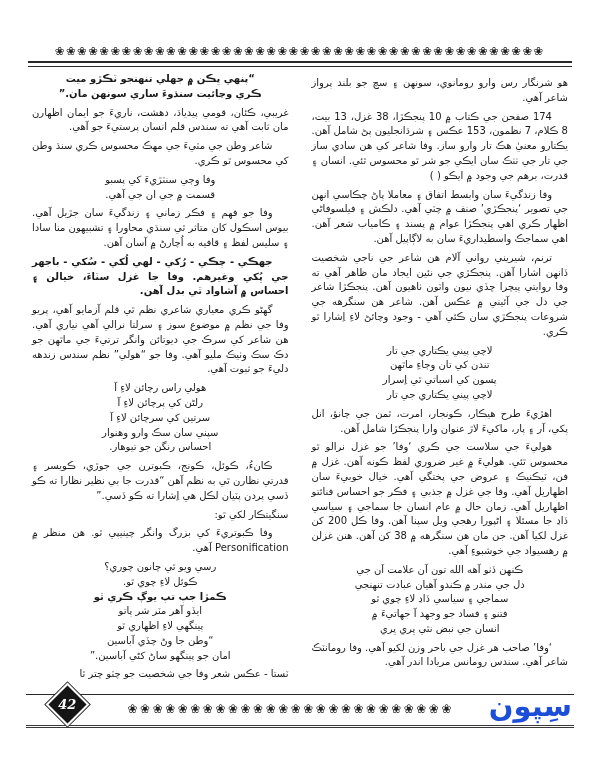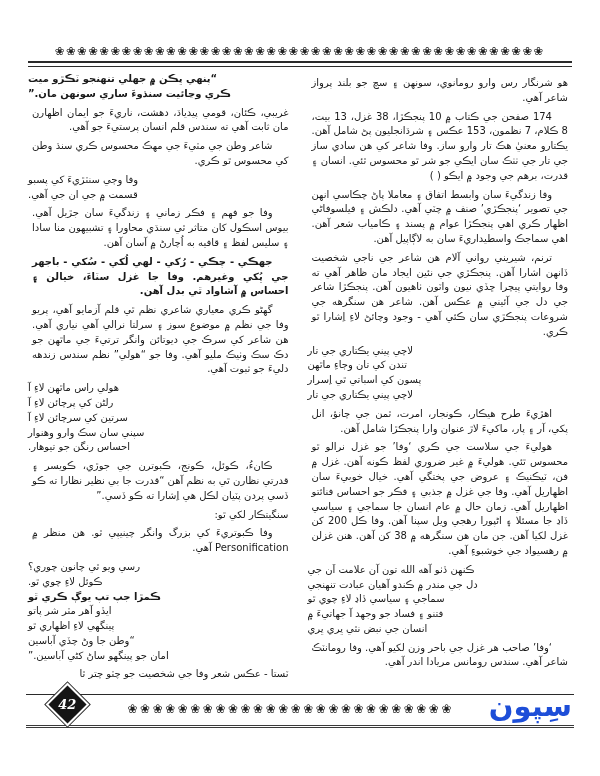"“پنهي ڀڪن ۾ جهلي تنهنجو" .vline { text-align: left -> center }
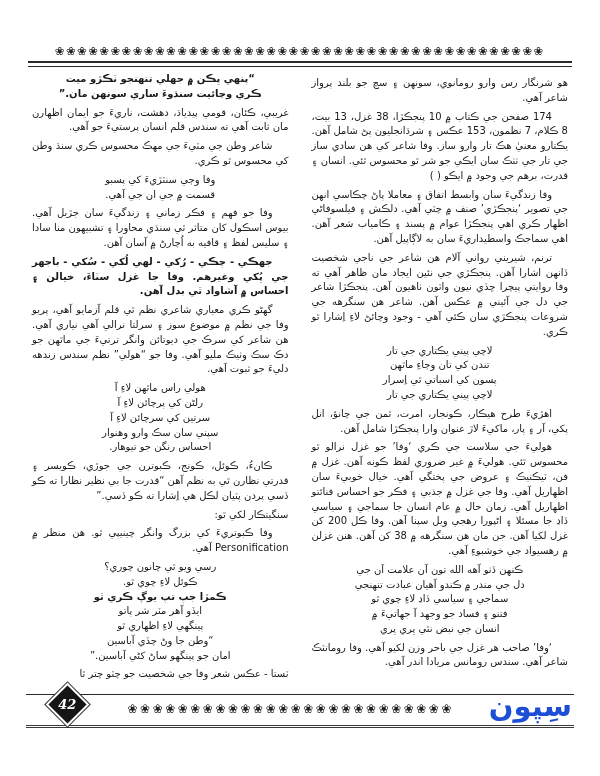"هولي راس ماٿهن لاءِ آ" div.vline { text: ماٿهن -> رچائن }
